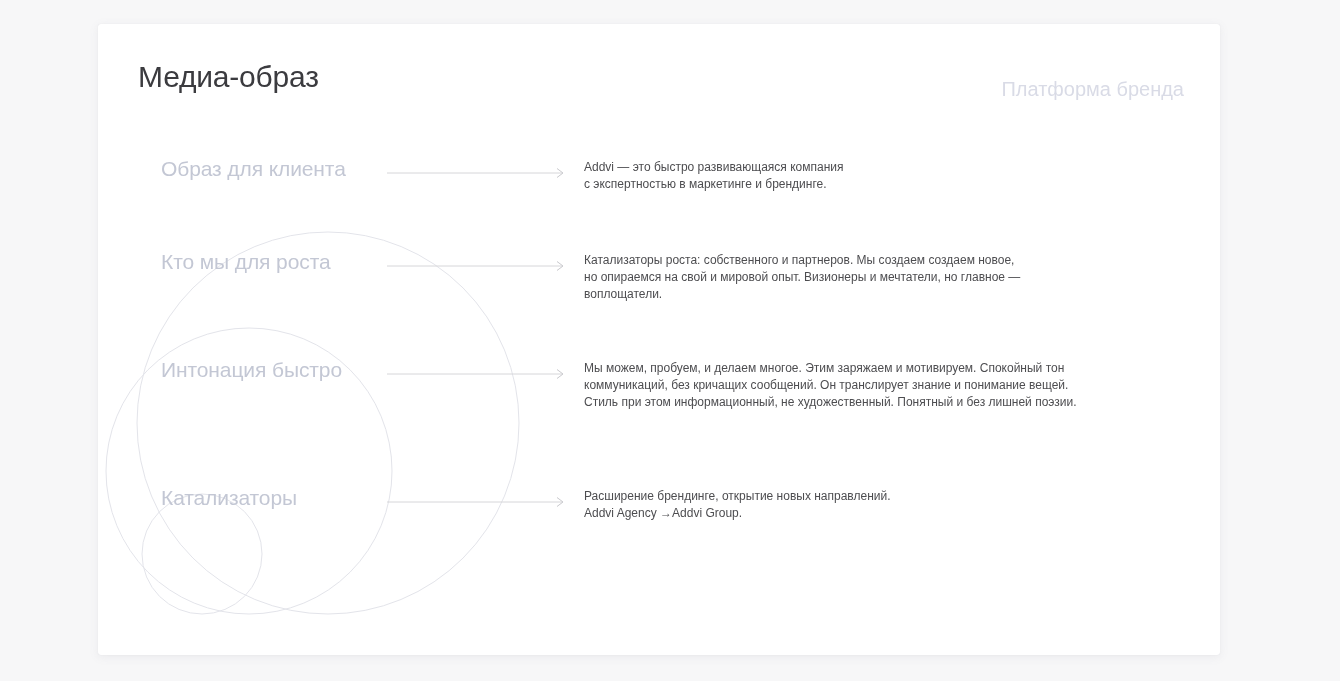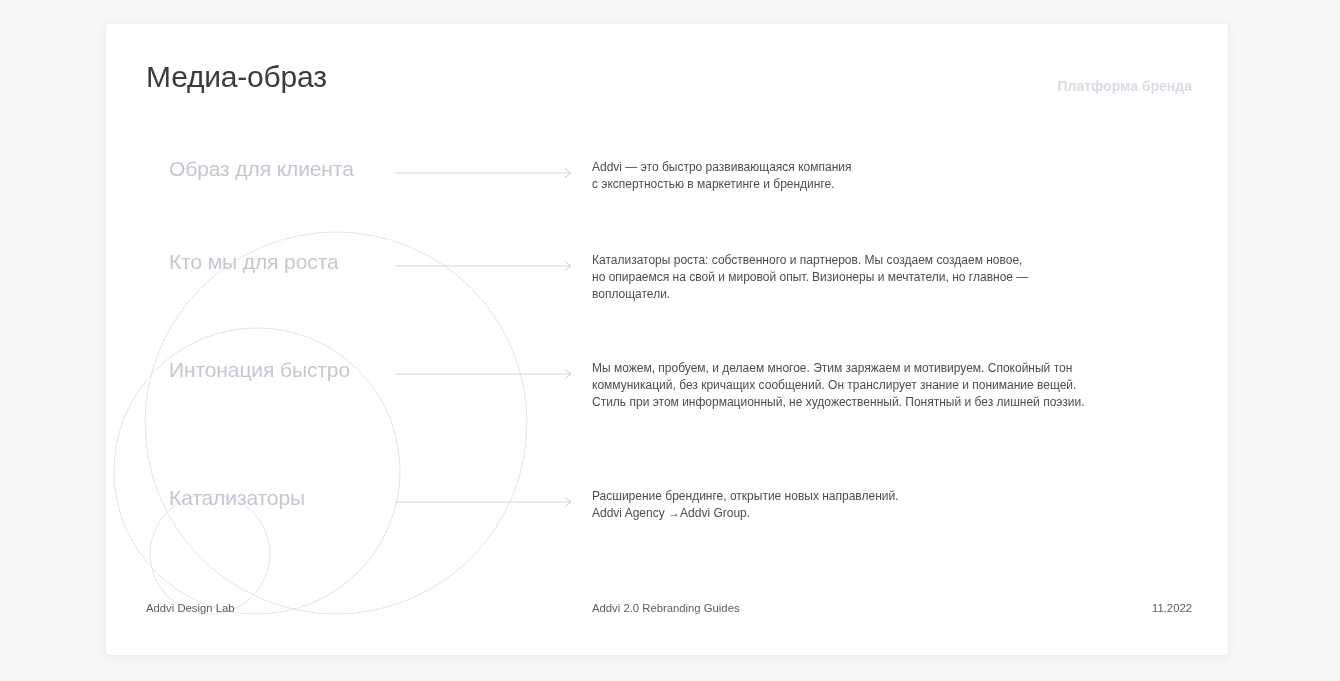"Медиа-образ" #slide-card { left: 106px -> 98px }
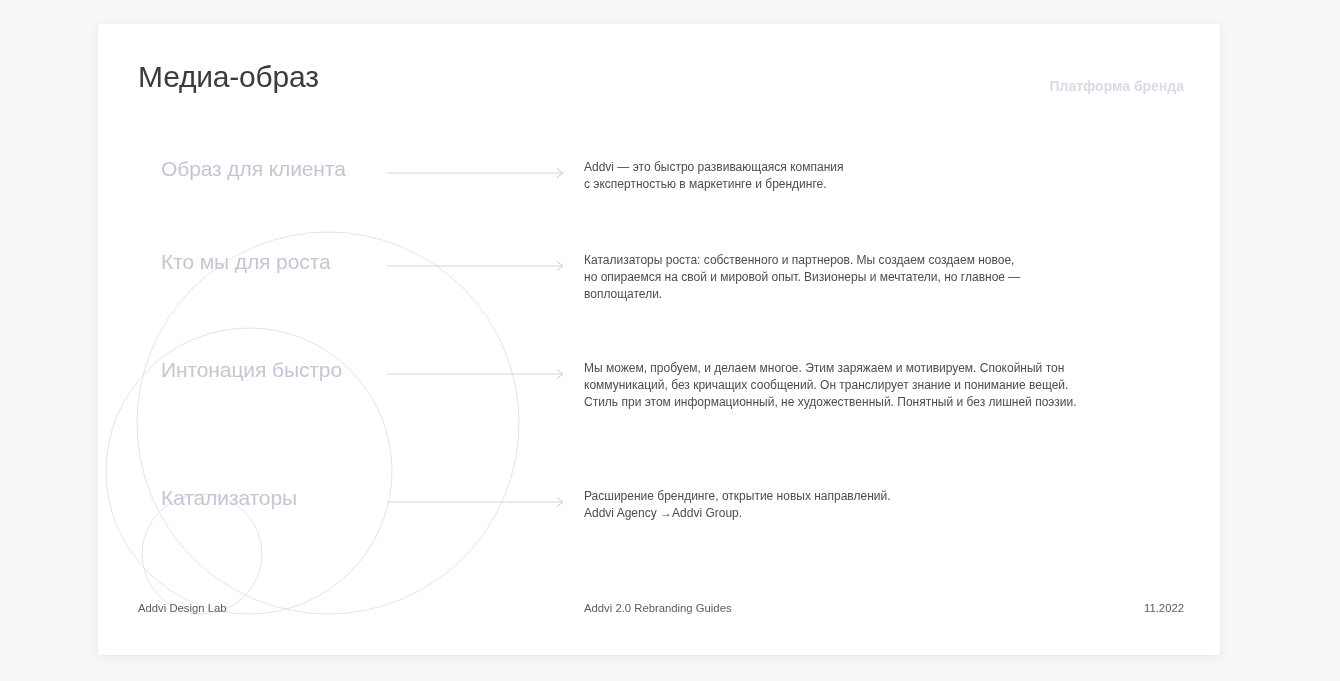"Платформа бренда" #header-subtitle { font-size: 14px -> 20px; font-weight: 700 -> 400 }
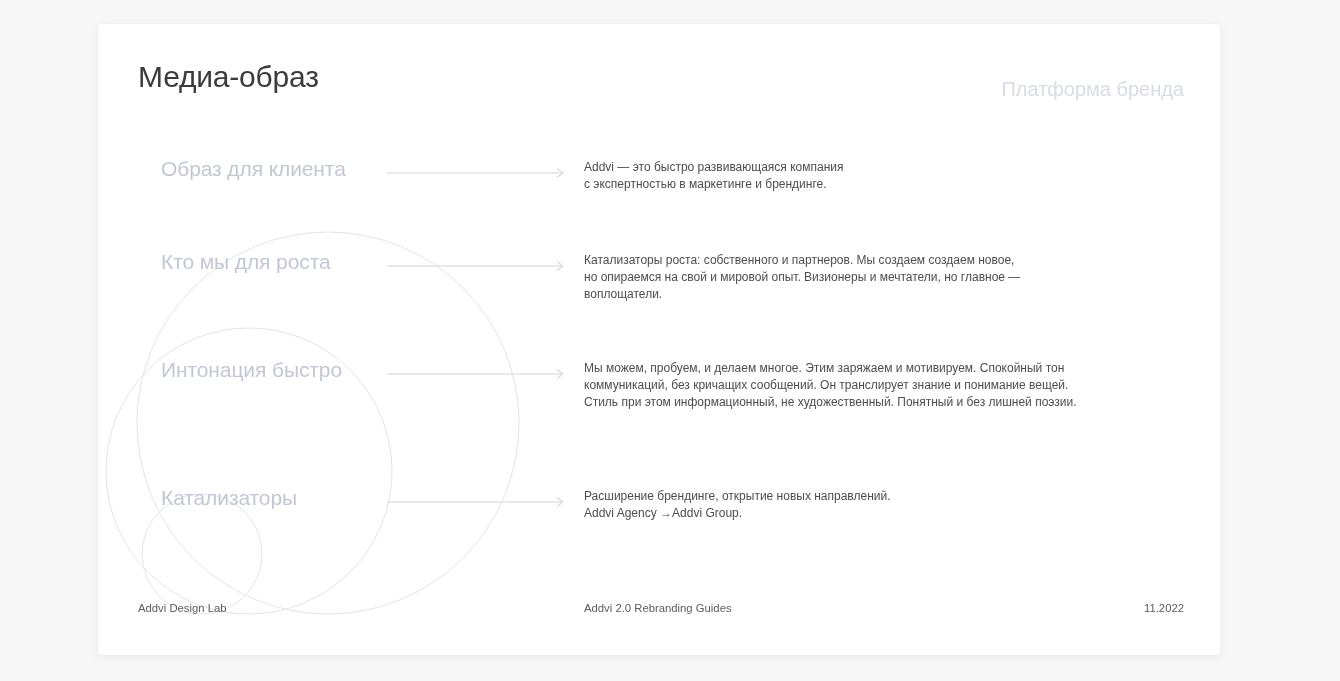"Addvi Design Lab" div { html: <div> <div>Addvi Design Lab</div> <div>Addvi 2.0 Rebranding Guides</div> <div>11.2022</div> </div> -> none }
